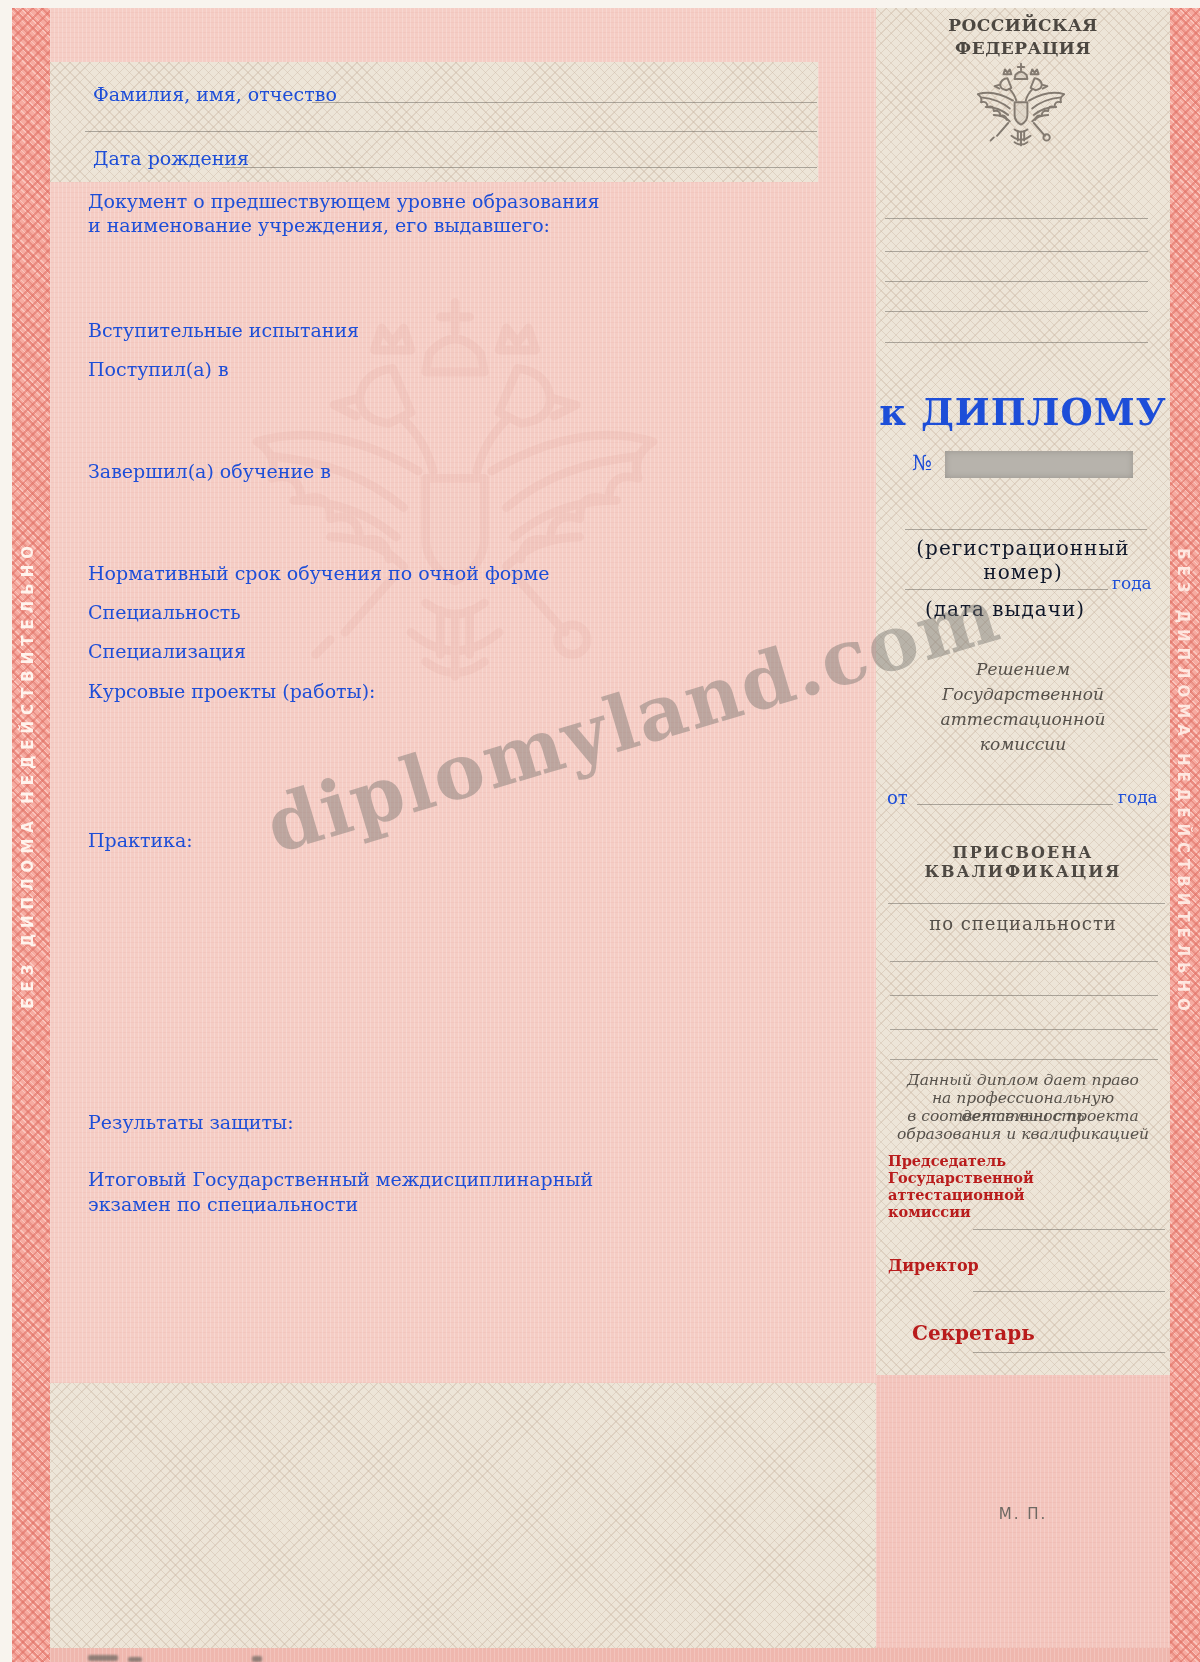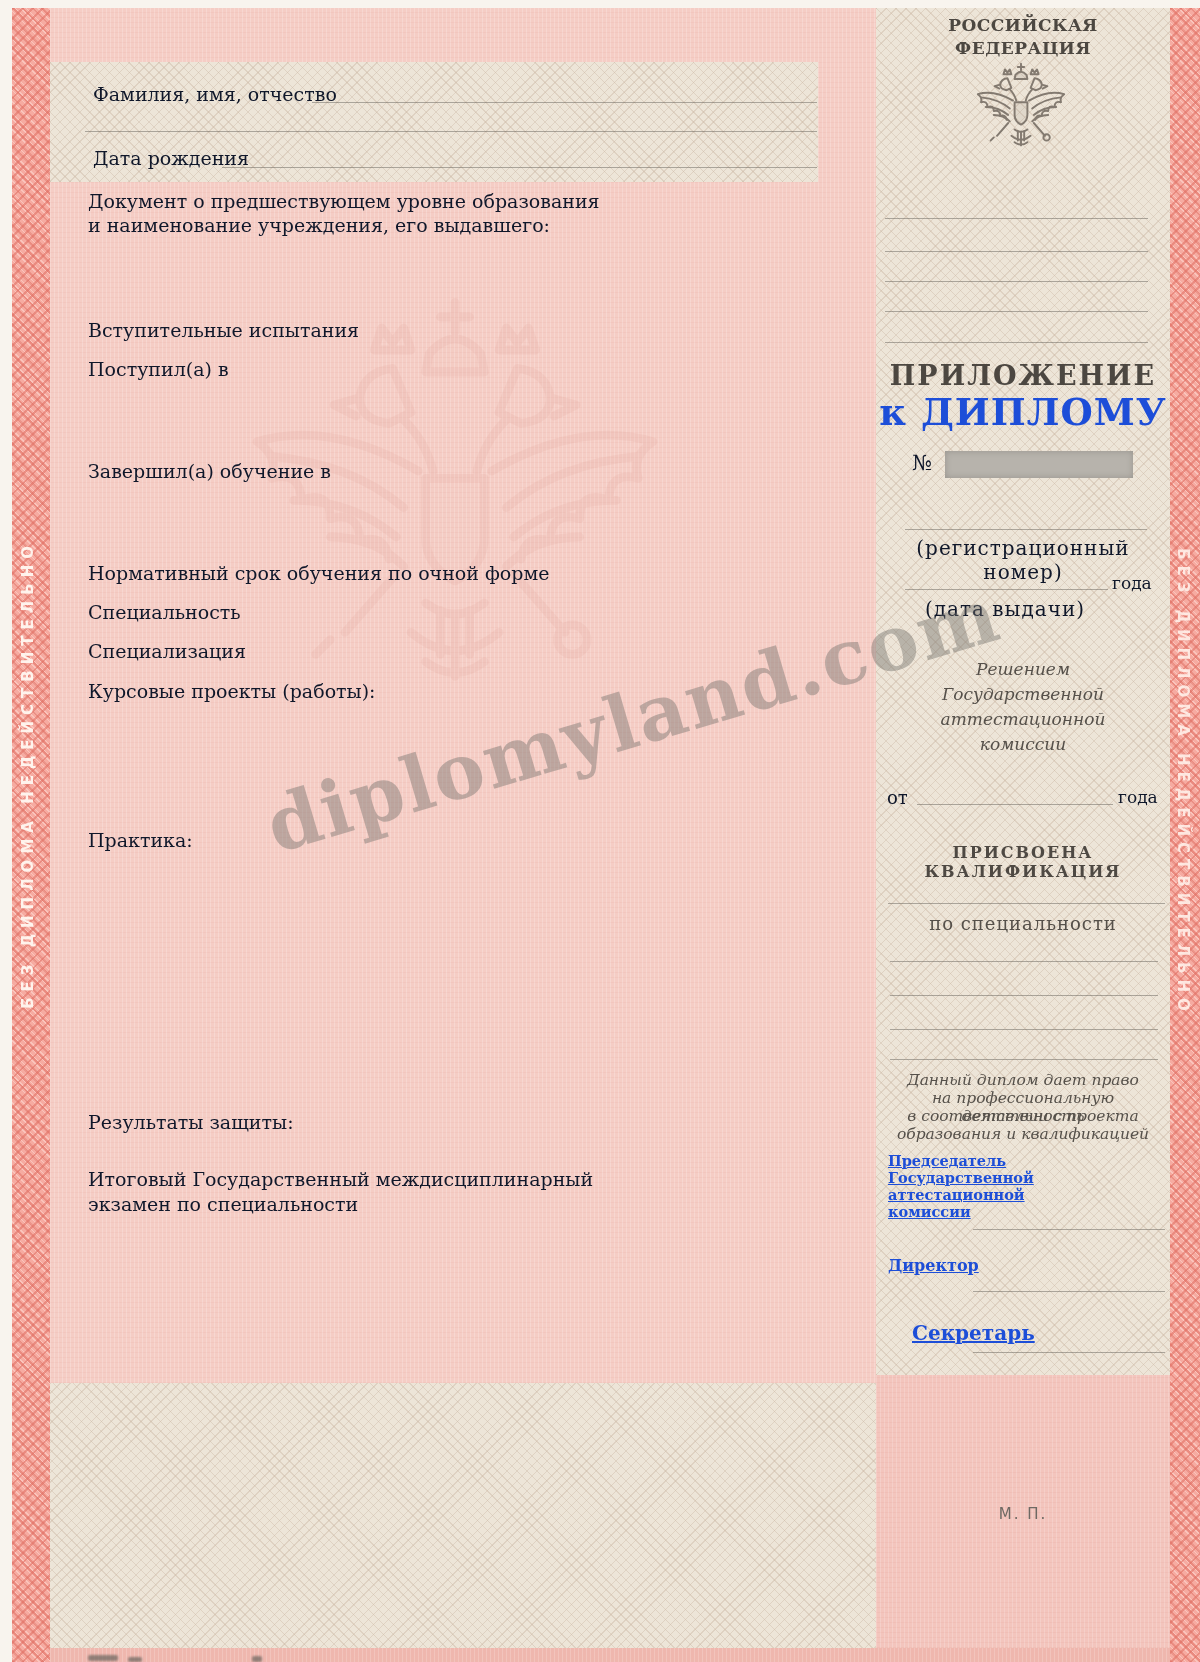"Фамилия, имя, отчество" .lbl { color: #0f172a -> #1d4ed8 }
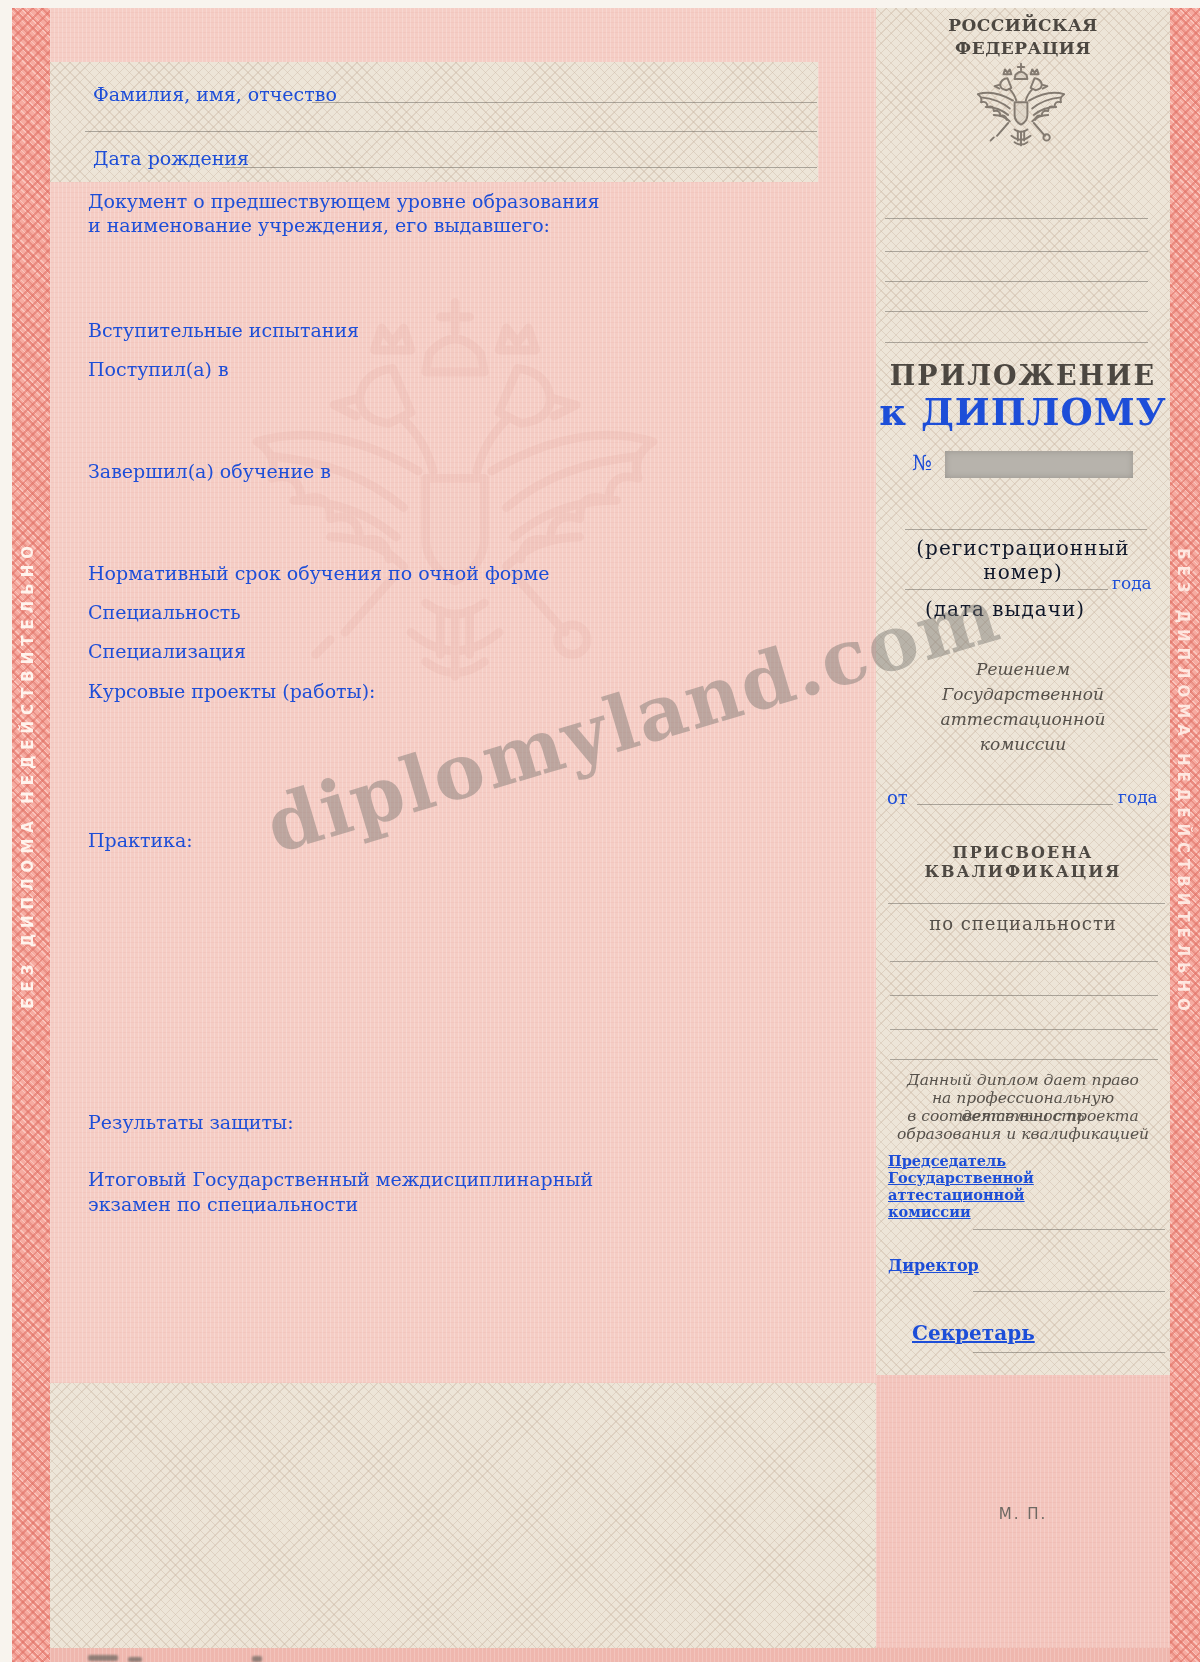"ПРИЛОЖЕНИЕ" div.rcc { html: <div>ПРИЛОЖЕНИЕ</div> -> none }
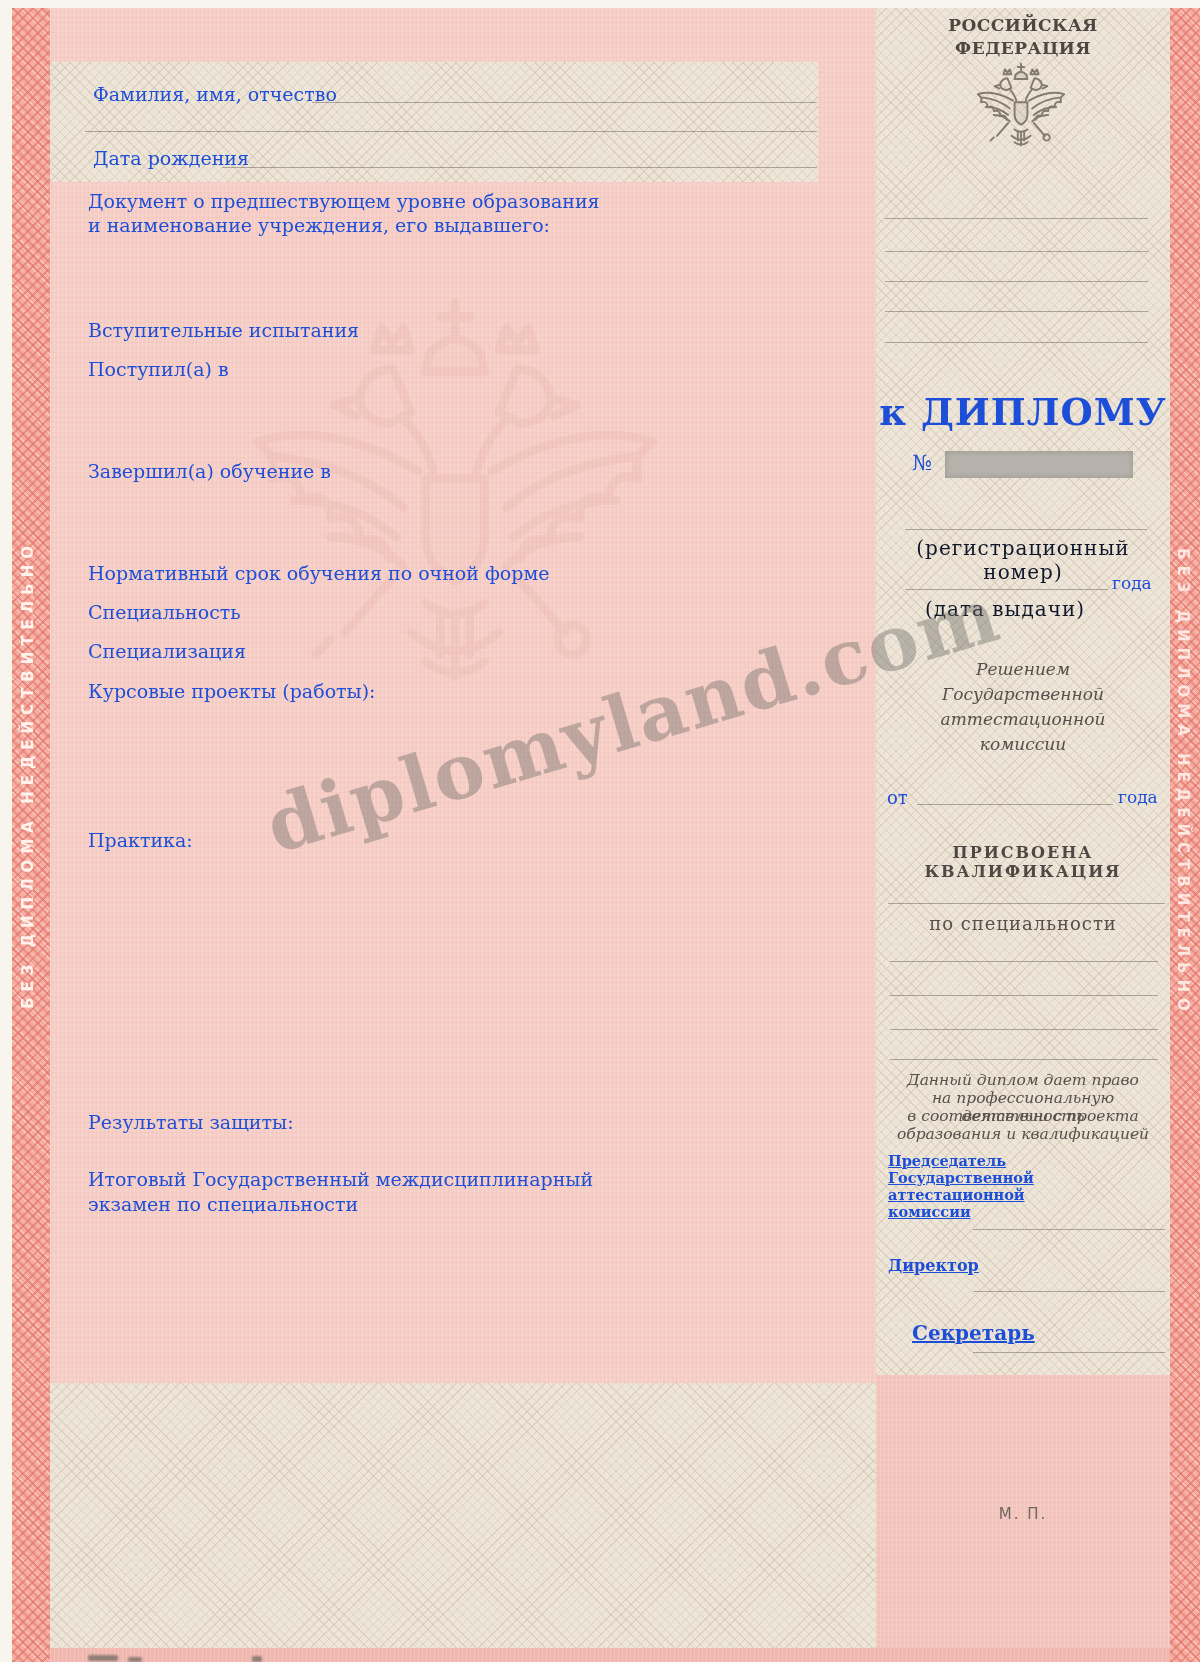"Председатель" .heavy { color: #1d4ed8 -> #b91c1c; text-decoration: underline -> none }
